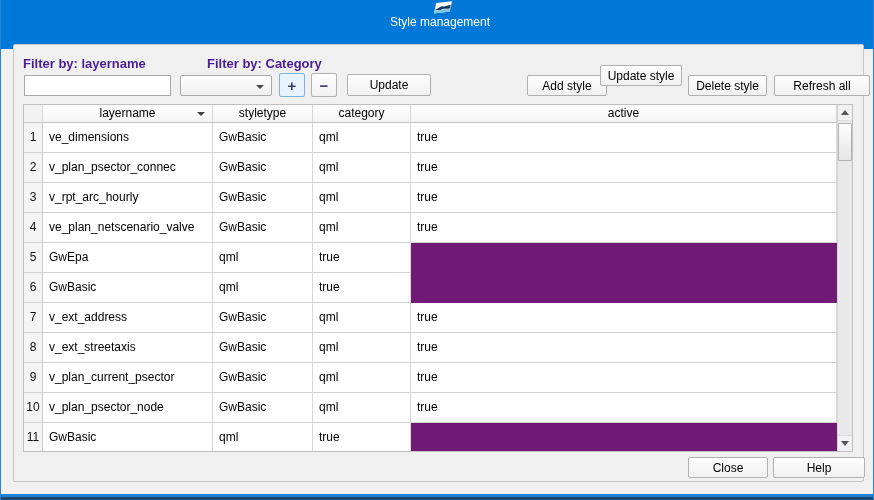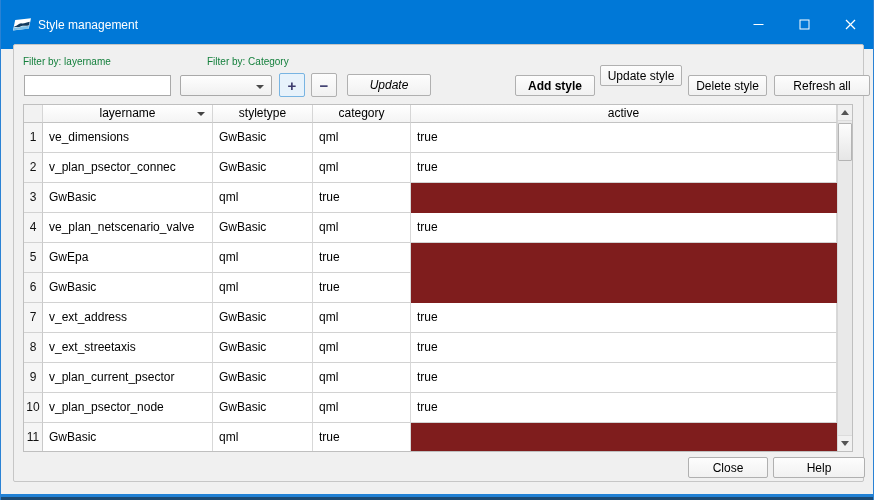"Style management" .titlebar { flex-direction: none -> column }
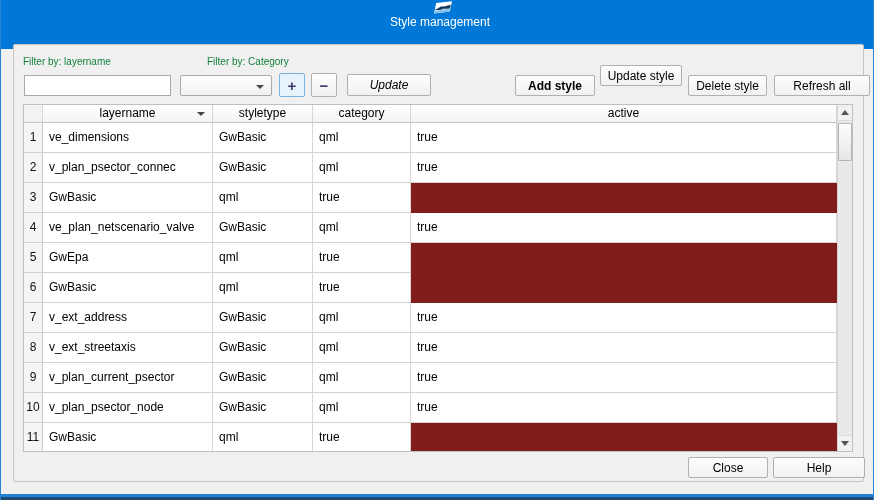"Filter by: layername" .lbl { color: #15803d -> #4c1d95; font-size: 10px -> 13px; font-weight: none -> bold }
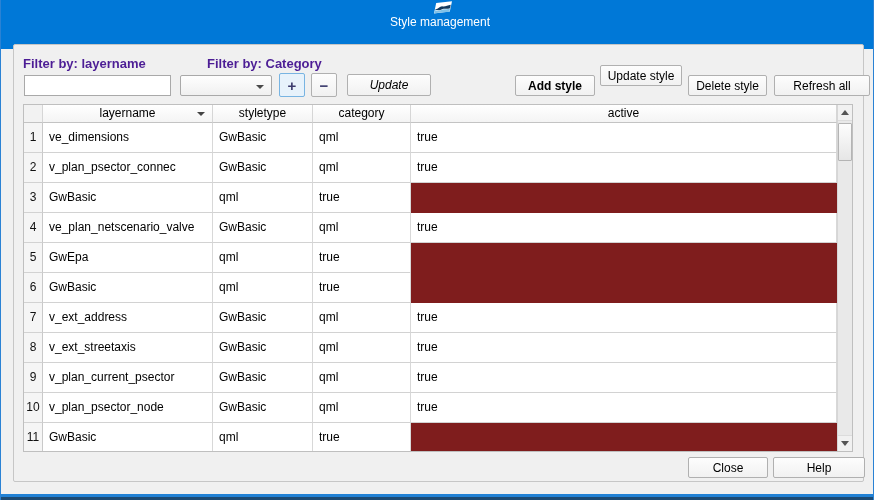"Update" .btn-update { font-style: italic -> none }
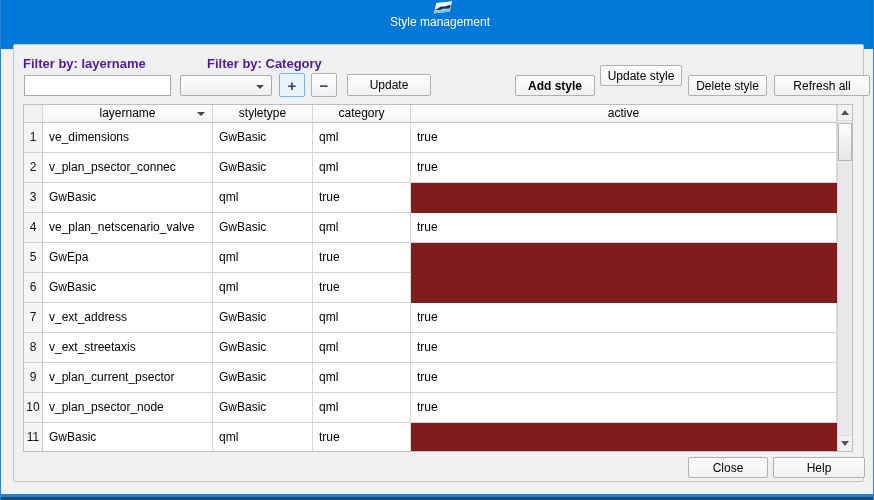"Add style" .btn-add-style { font-weight: bold -> none; left: 514px -> 526px }
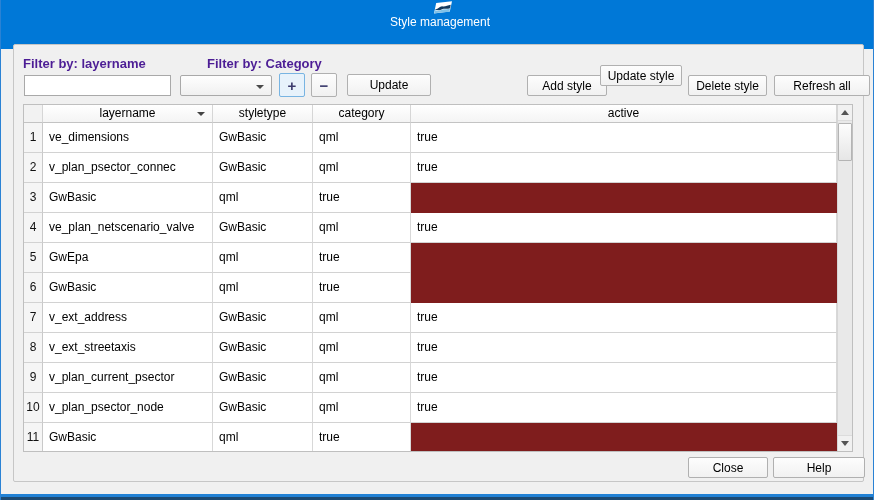"layername" .table { background: #7f1d1d -> #701a75 }
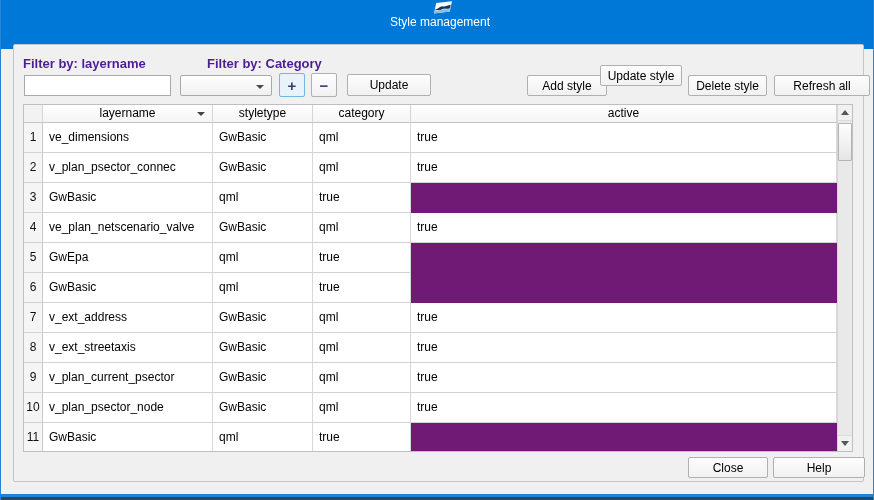"v_rpt_arc_hourly" div.td { html: none -> <div>v_rpt_arc_hourly</div> }
